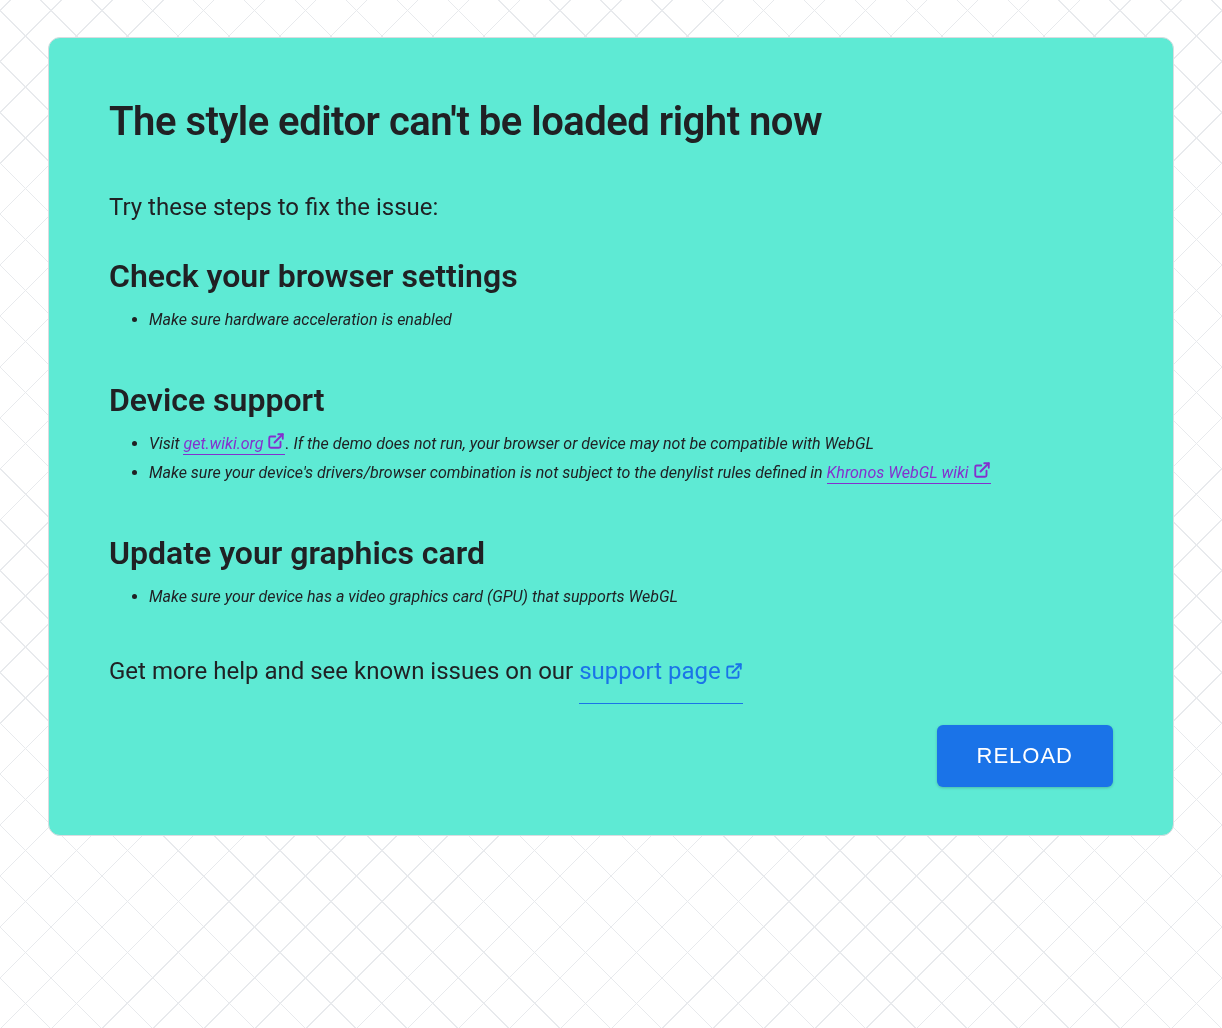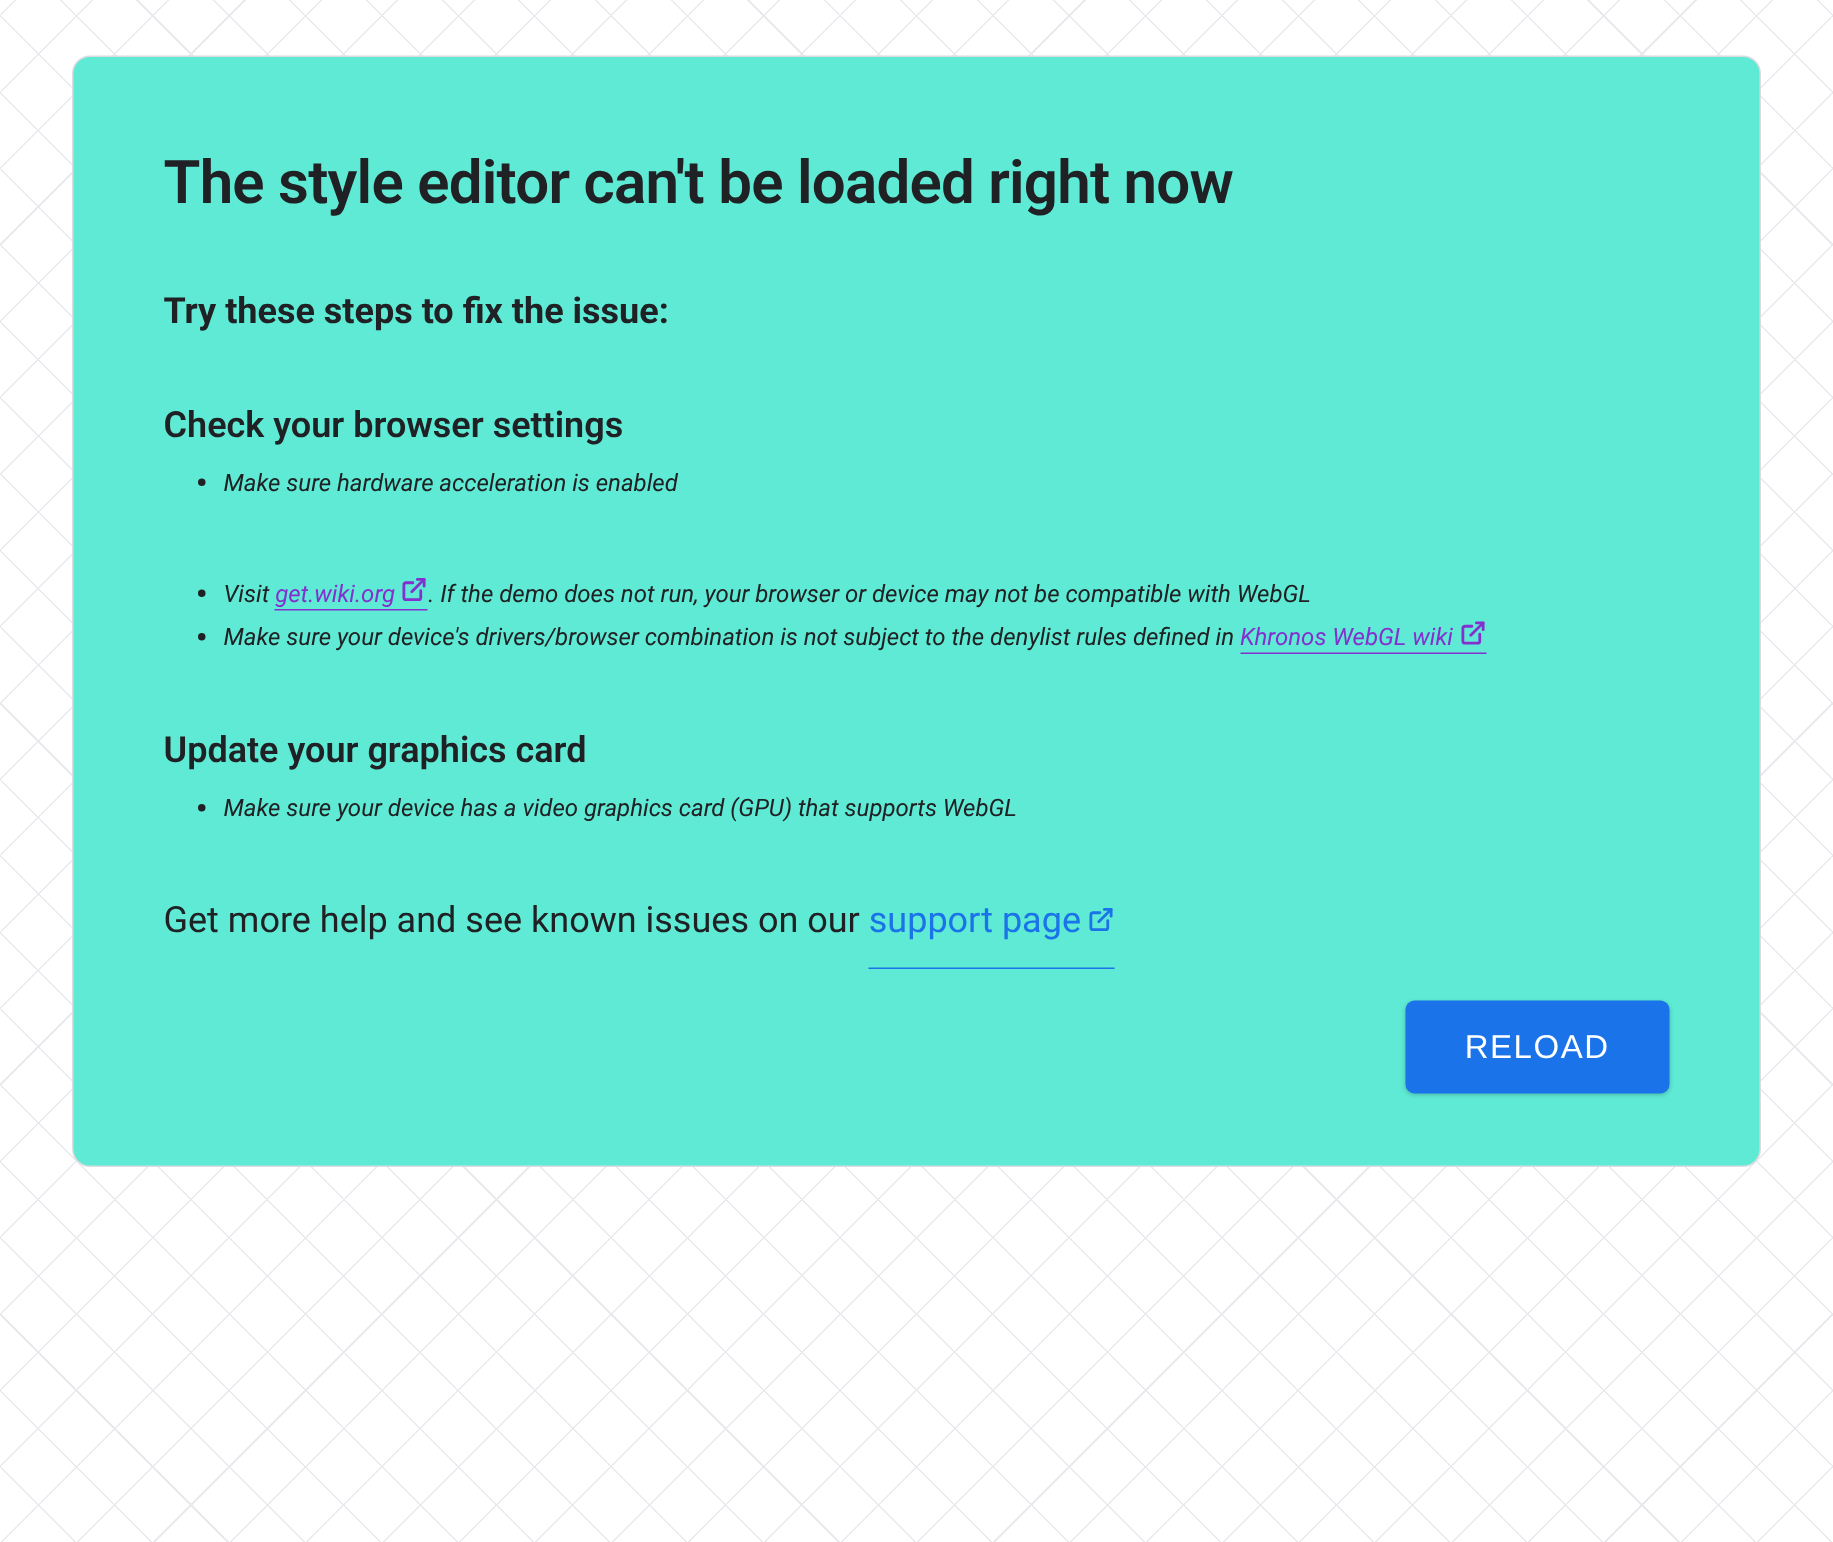"Try these steps to fix" .intro { font-weight: bold -> none; margin-bottom: 48px -> 36px }
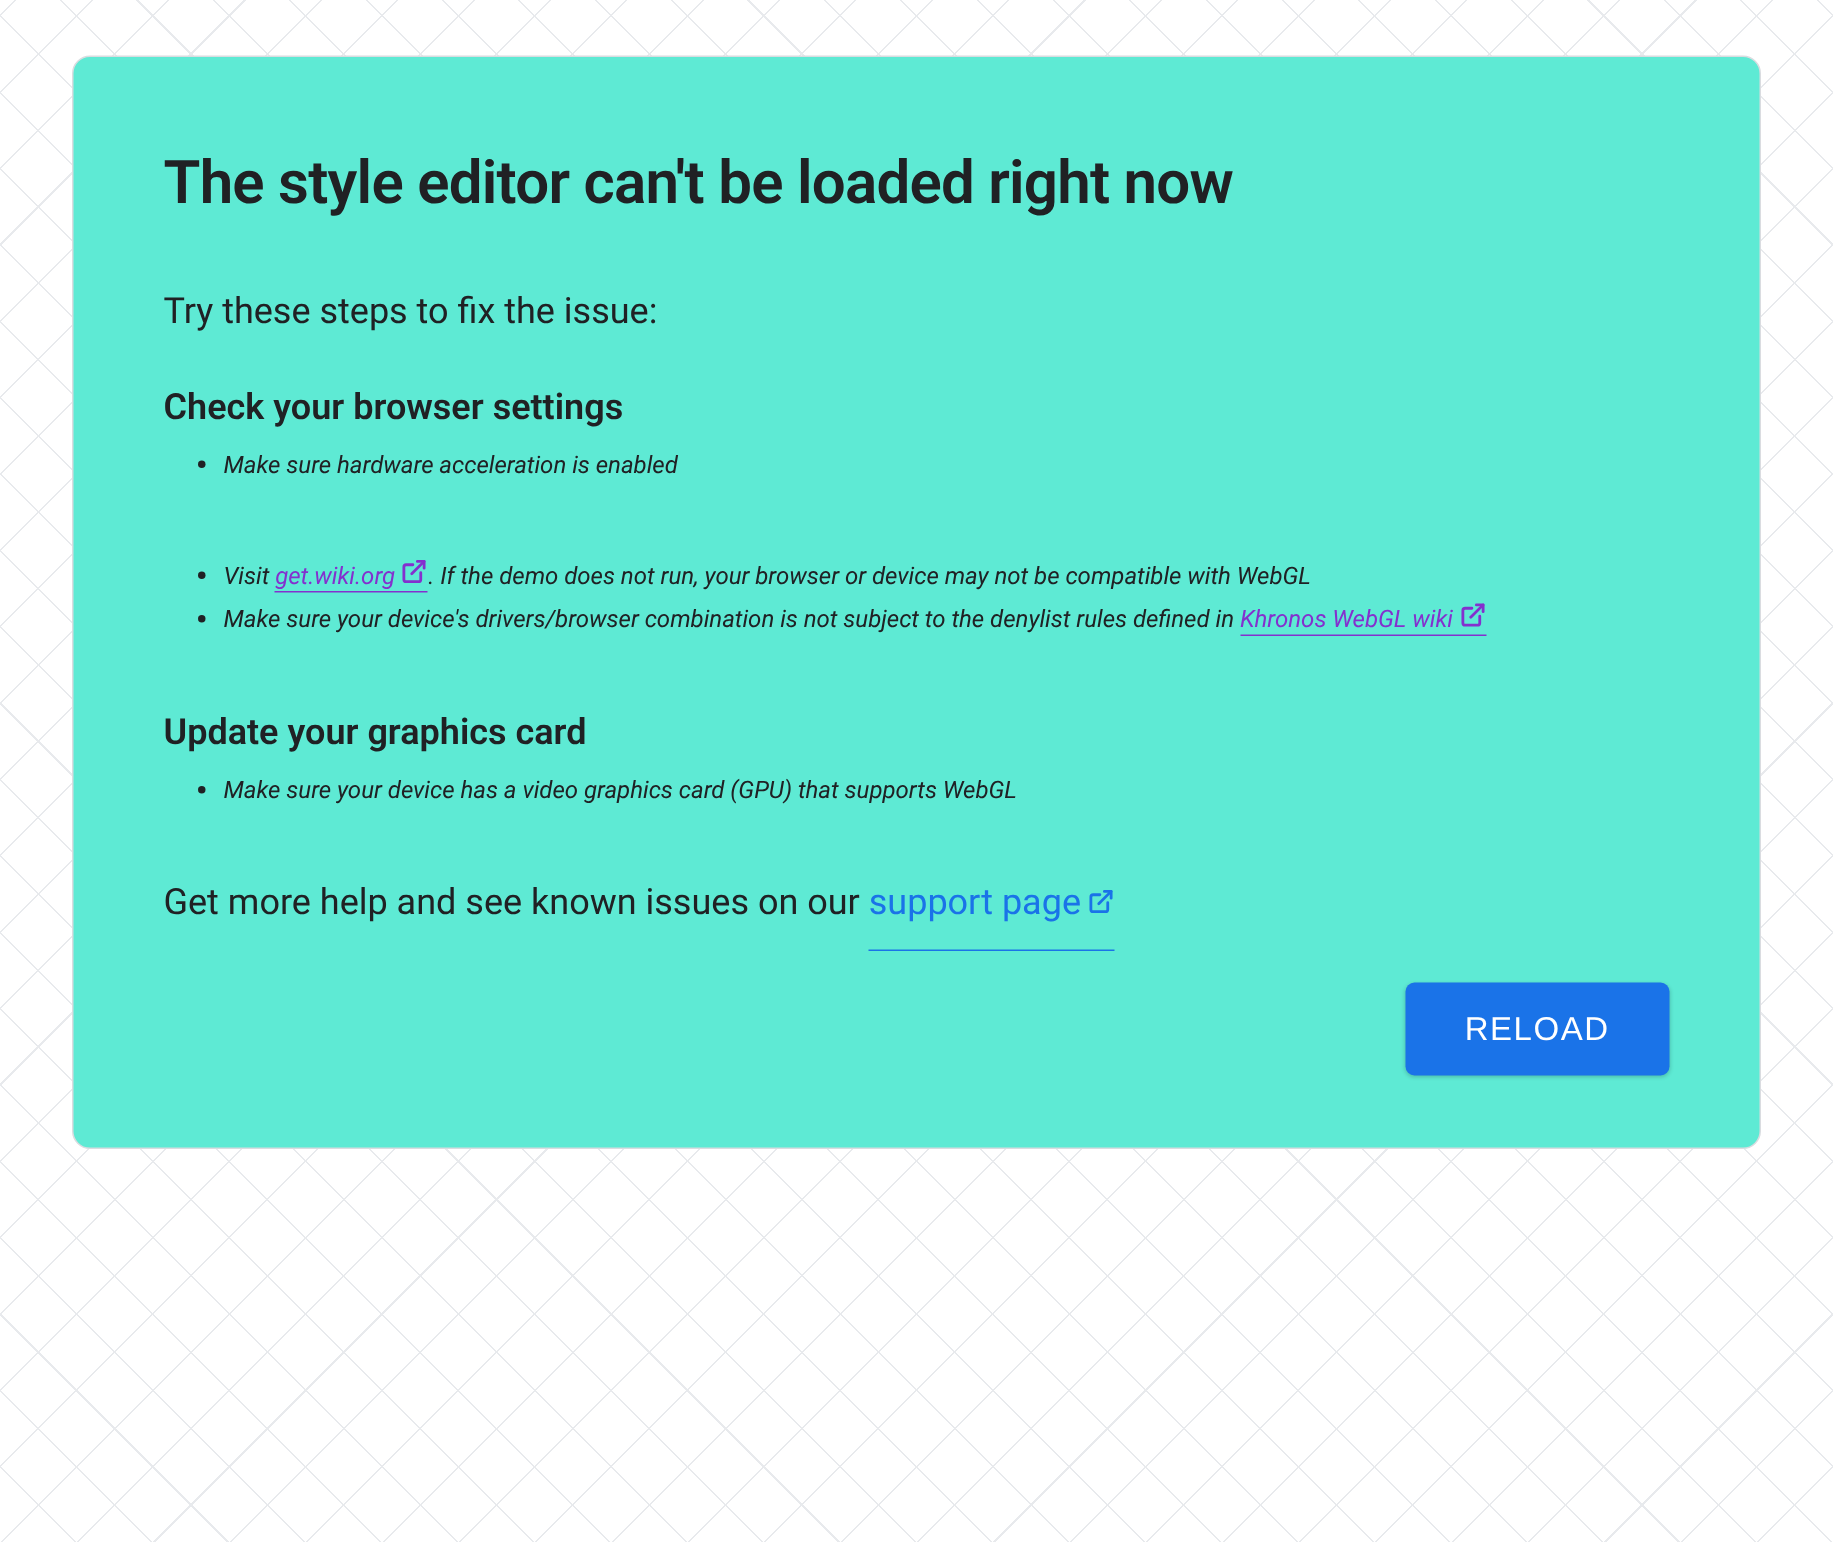"Check your browser settings" .section-heading { font-size: 24px -> 32px }
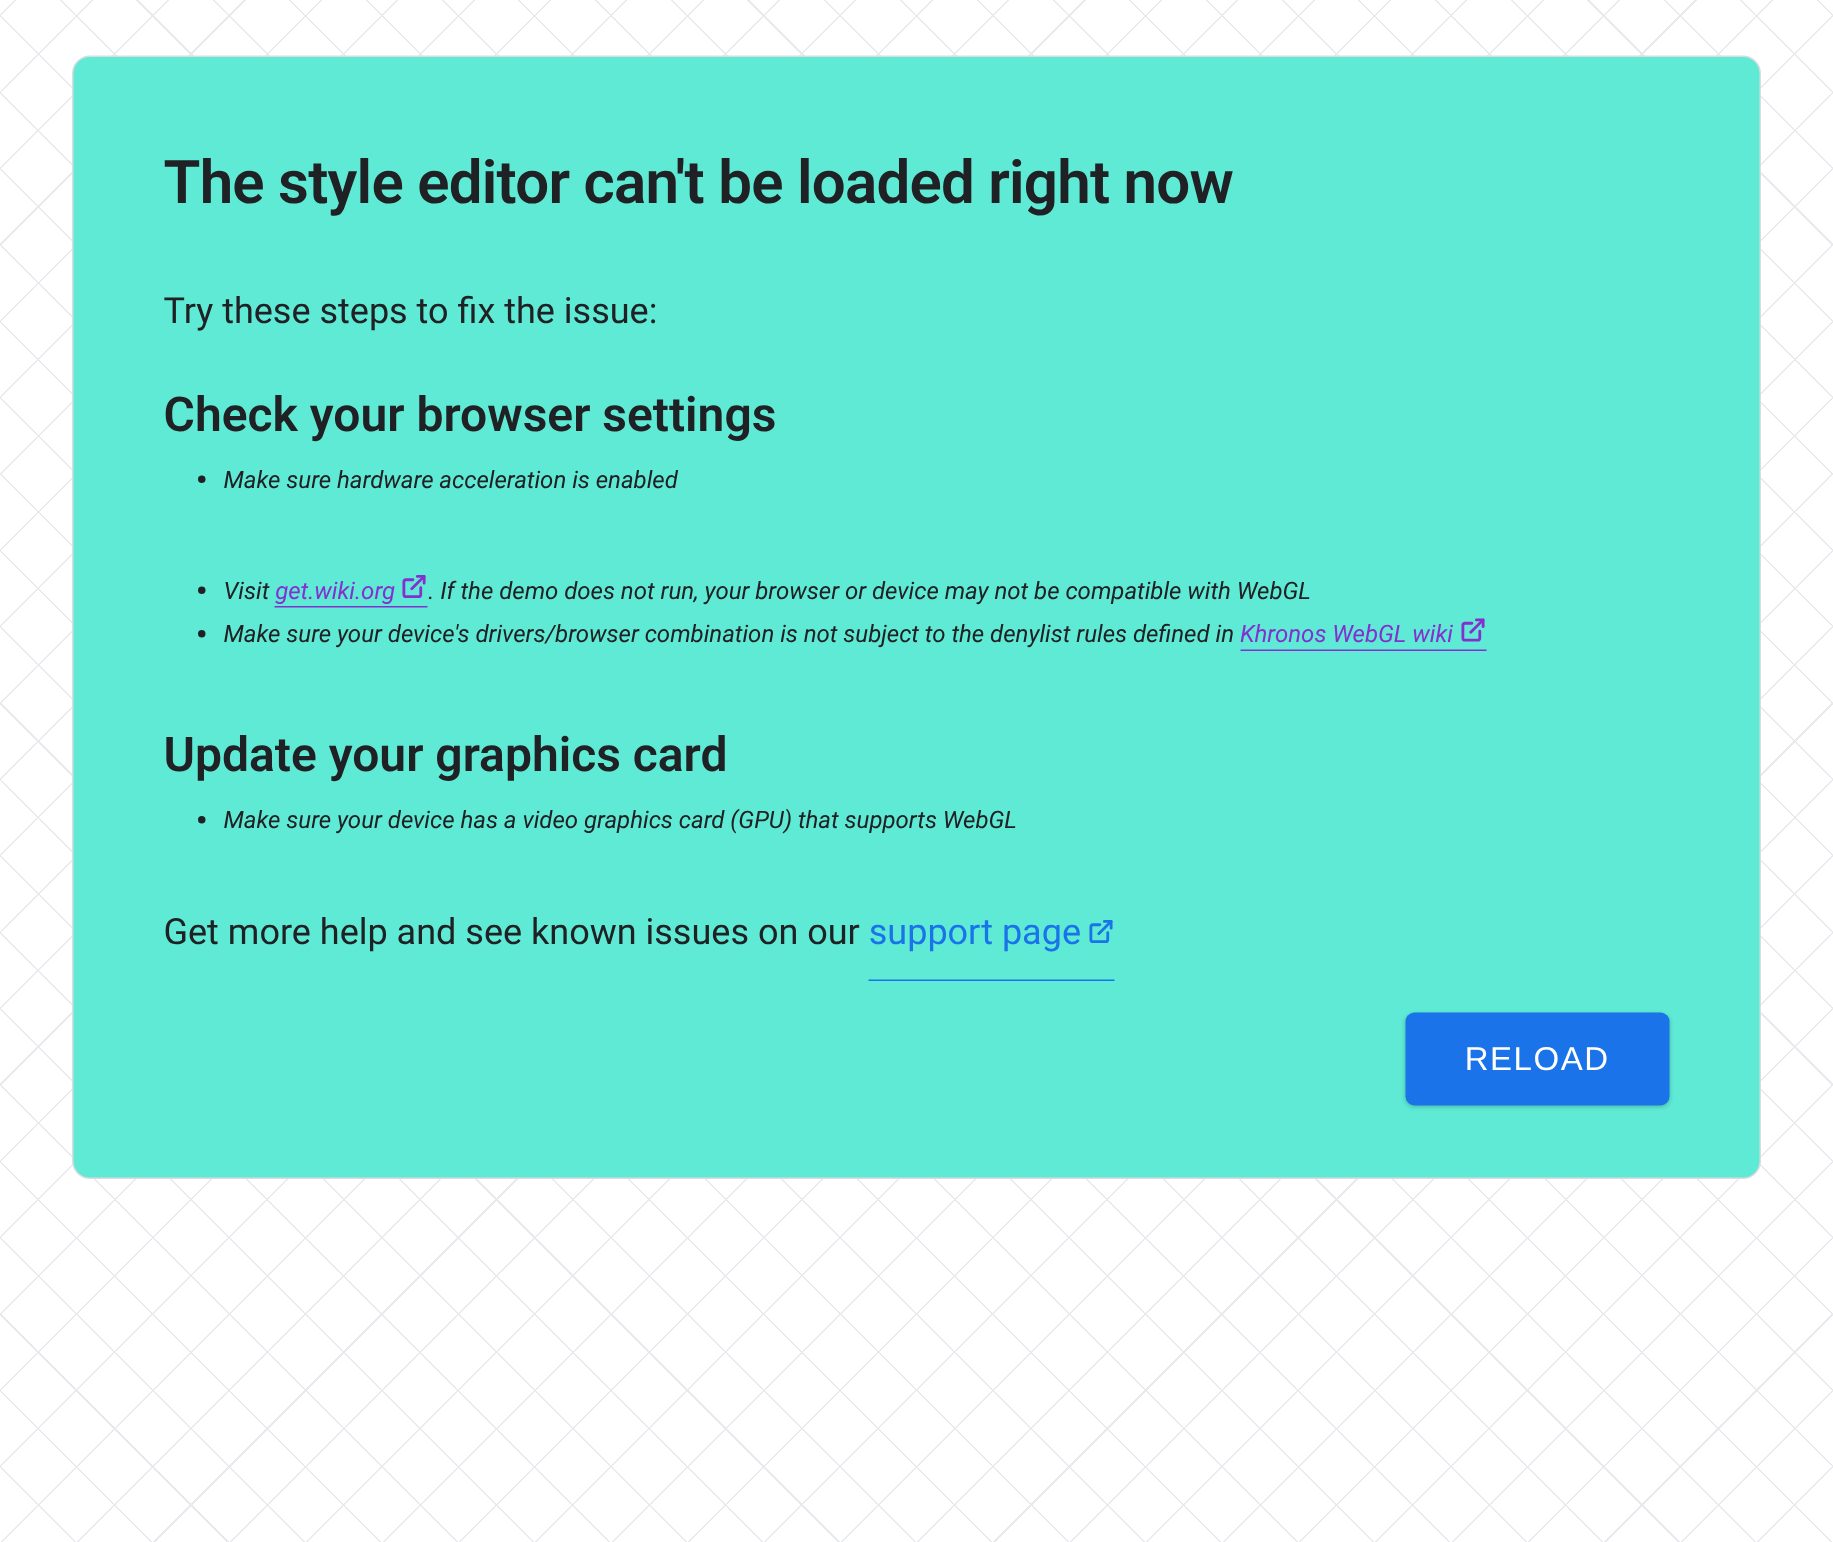"Device support" h2.section-heading { html: none -> <h2>Device support</h2> }
